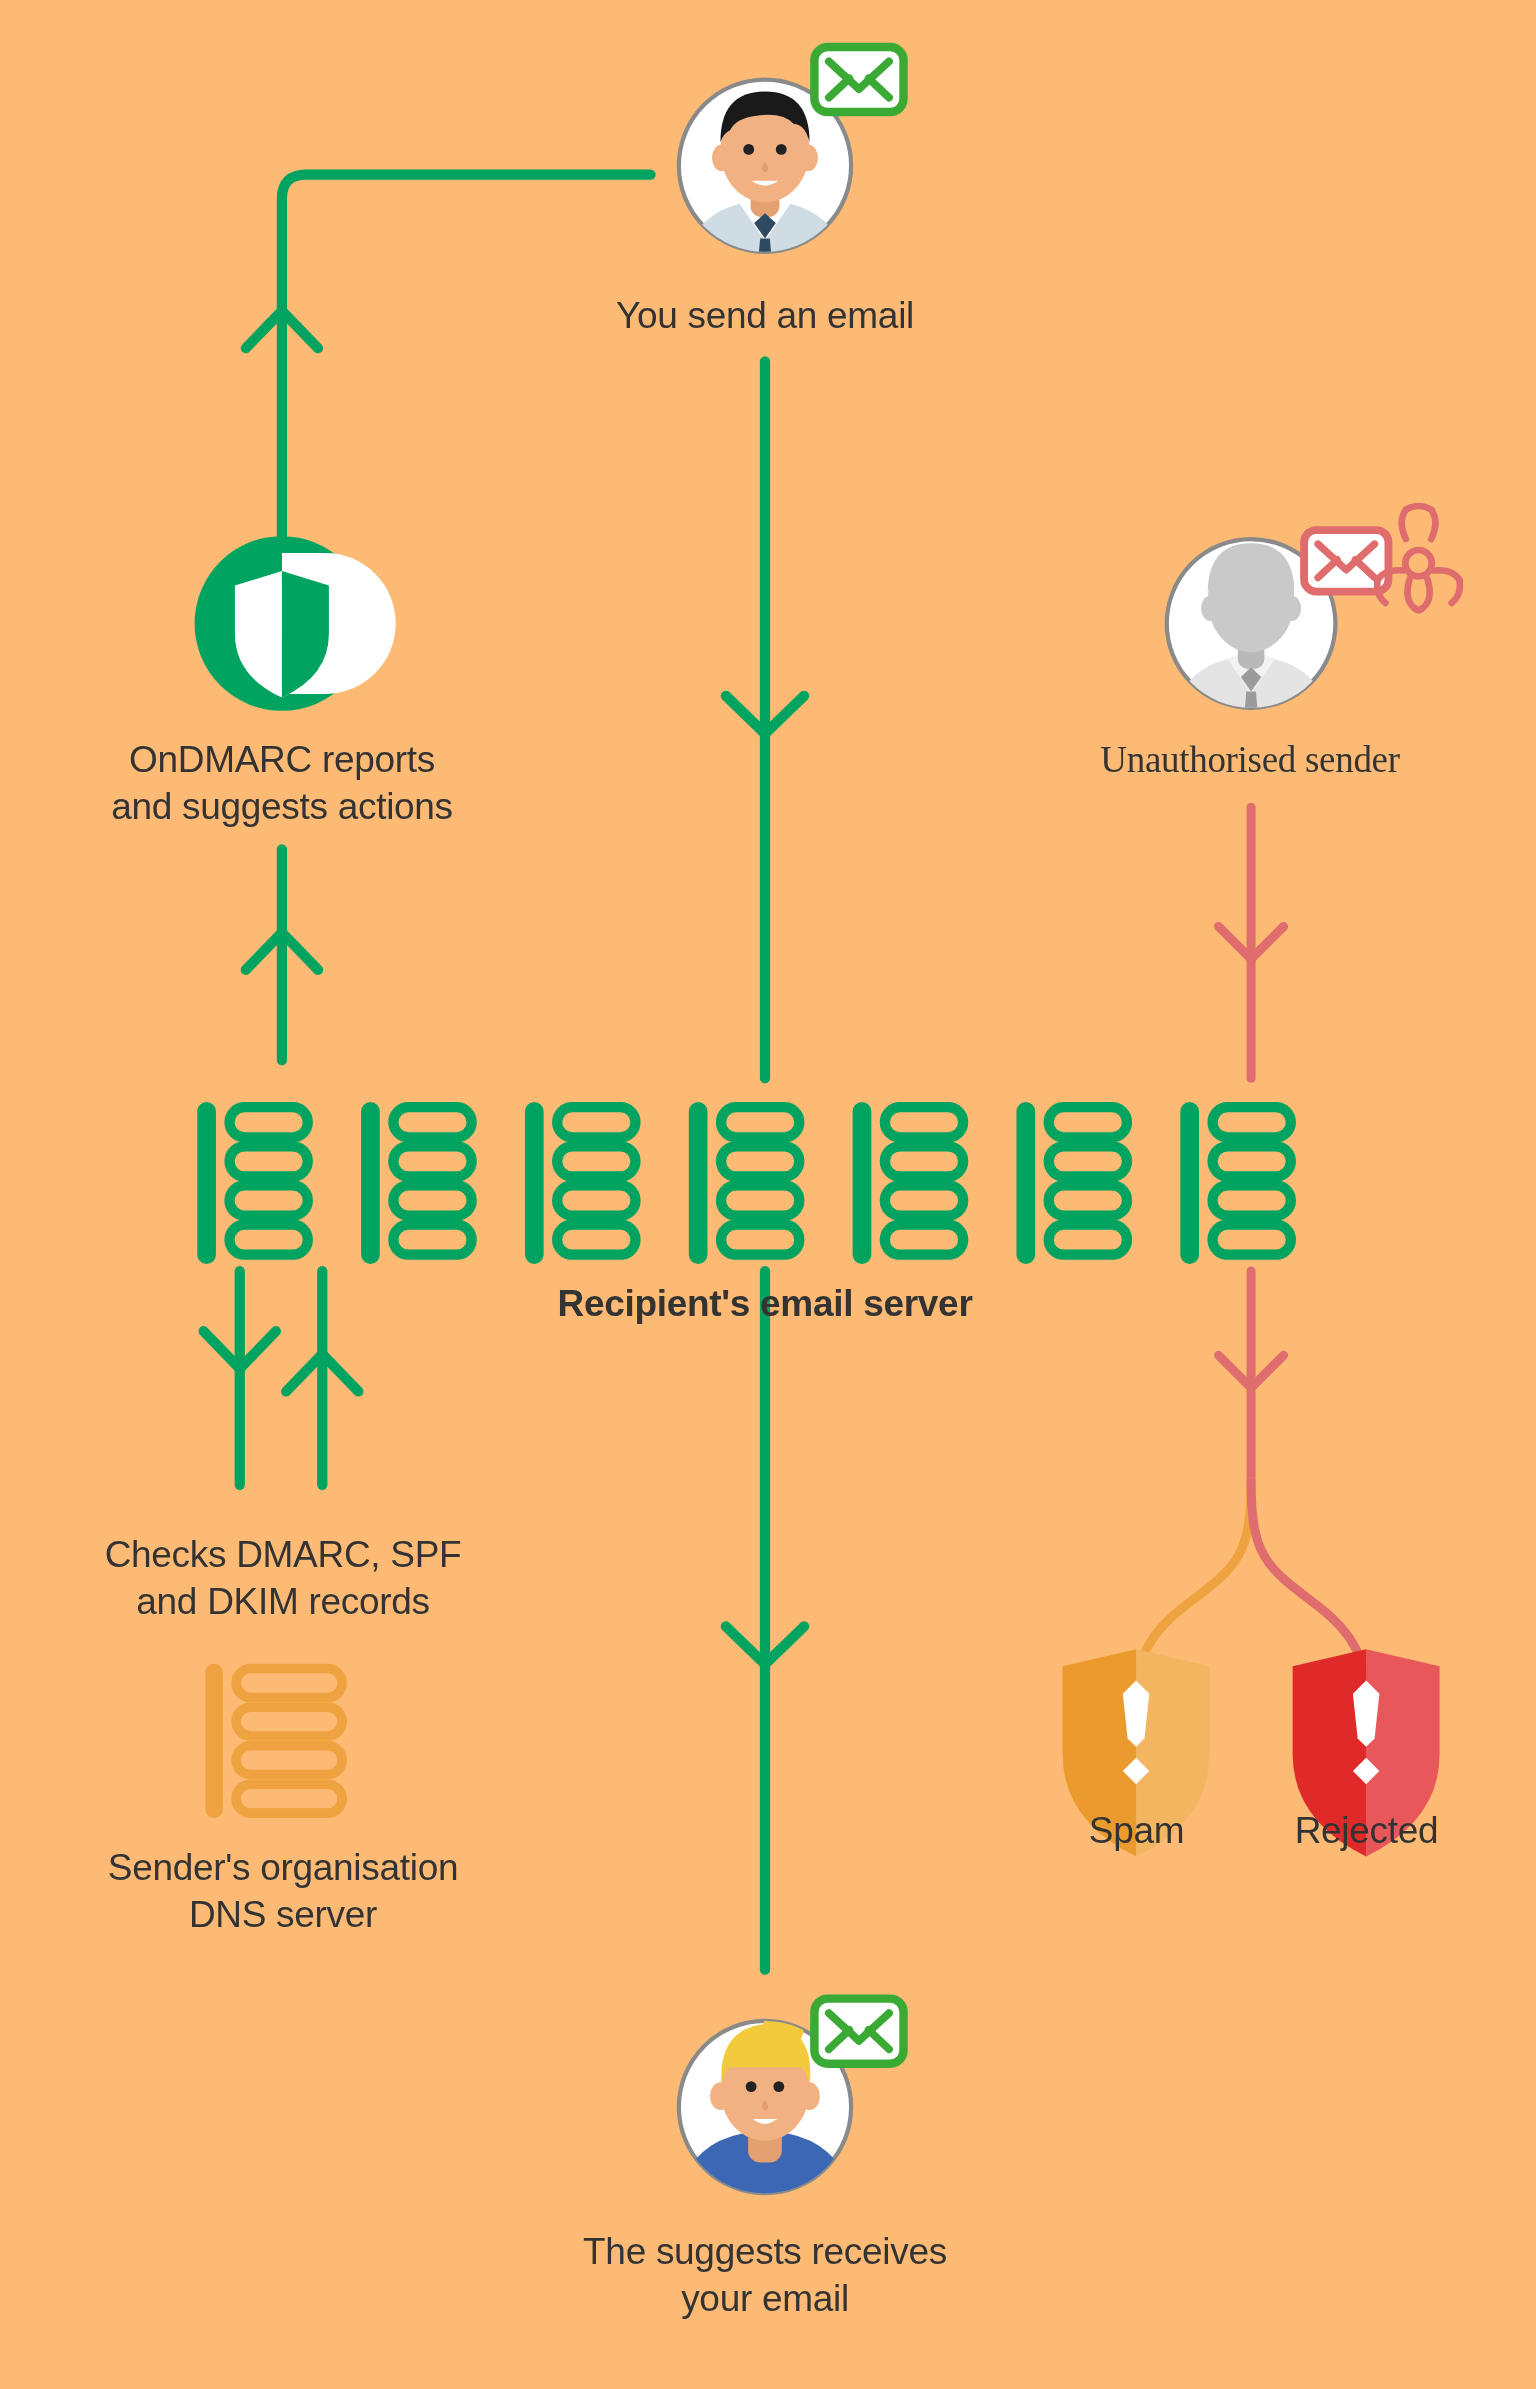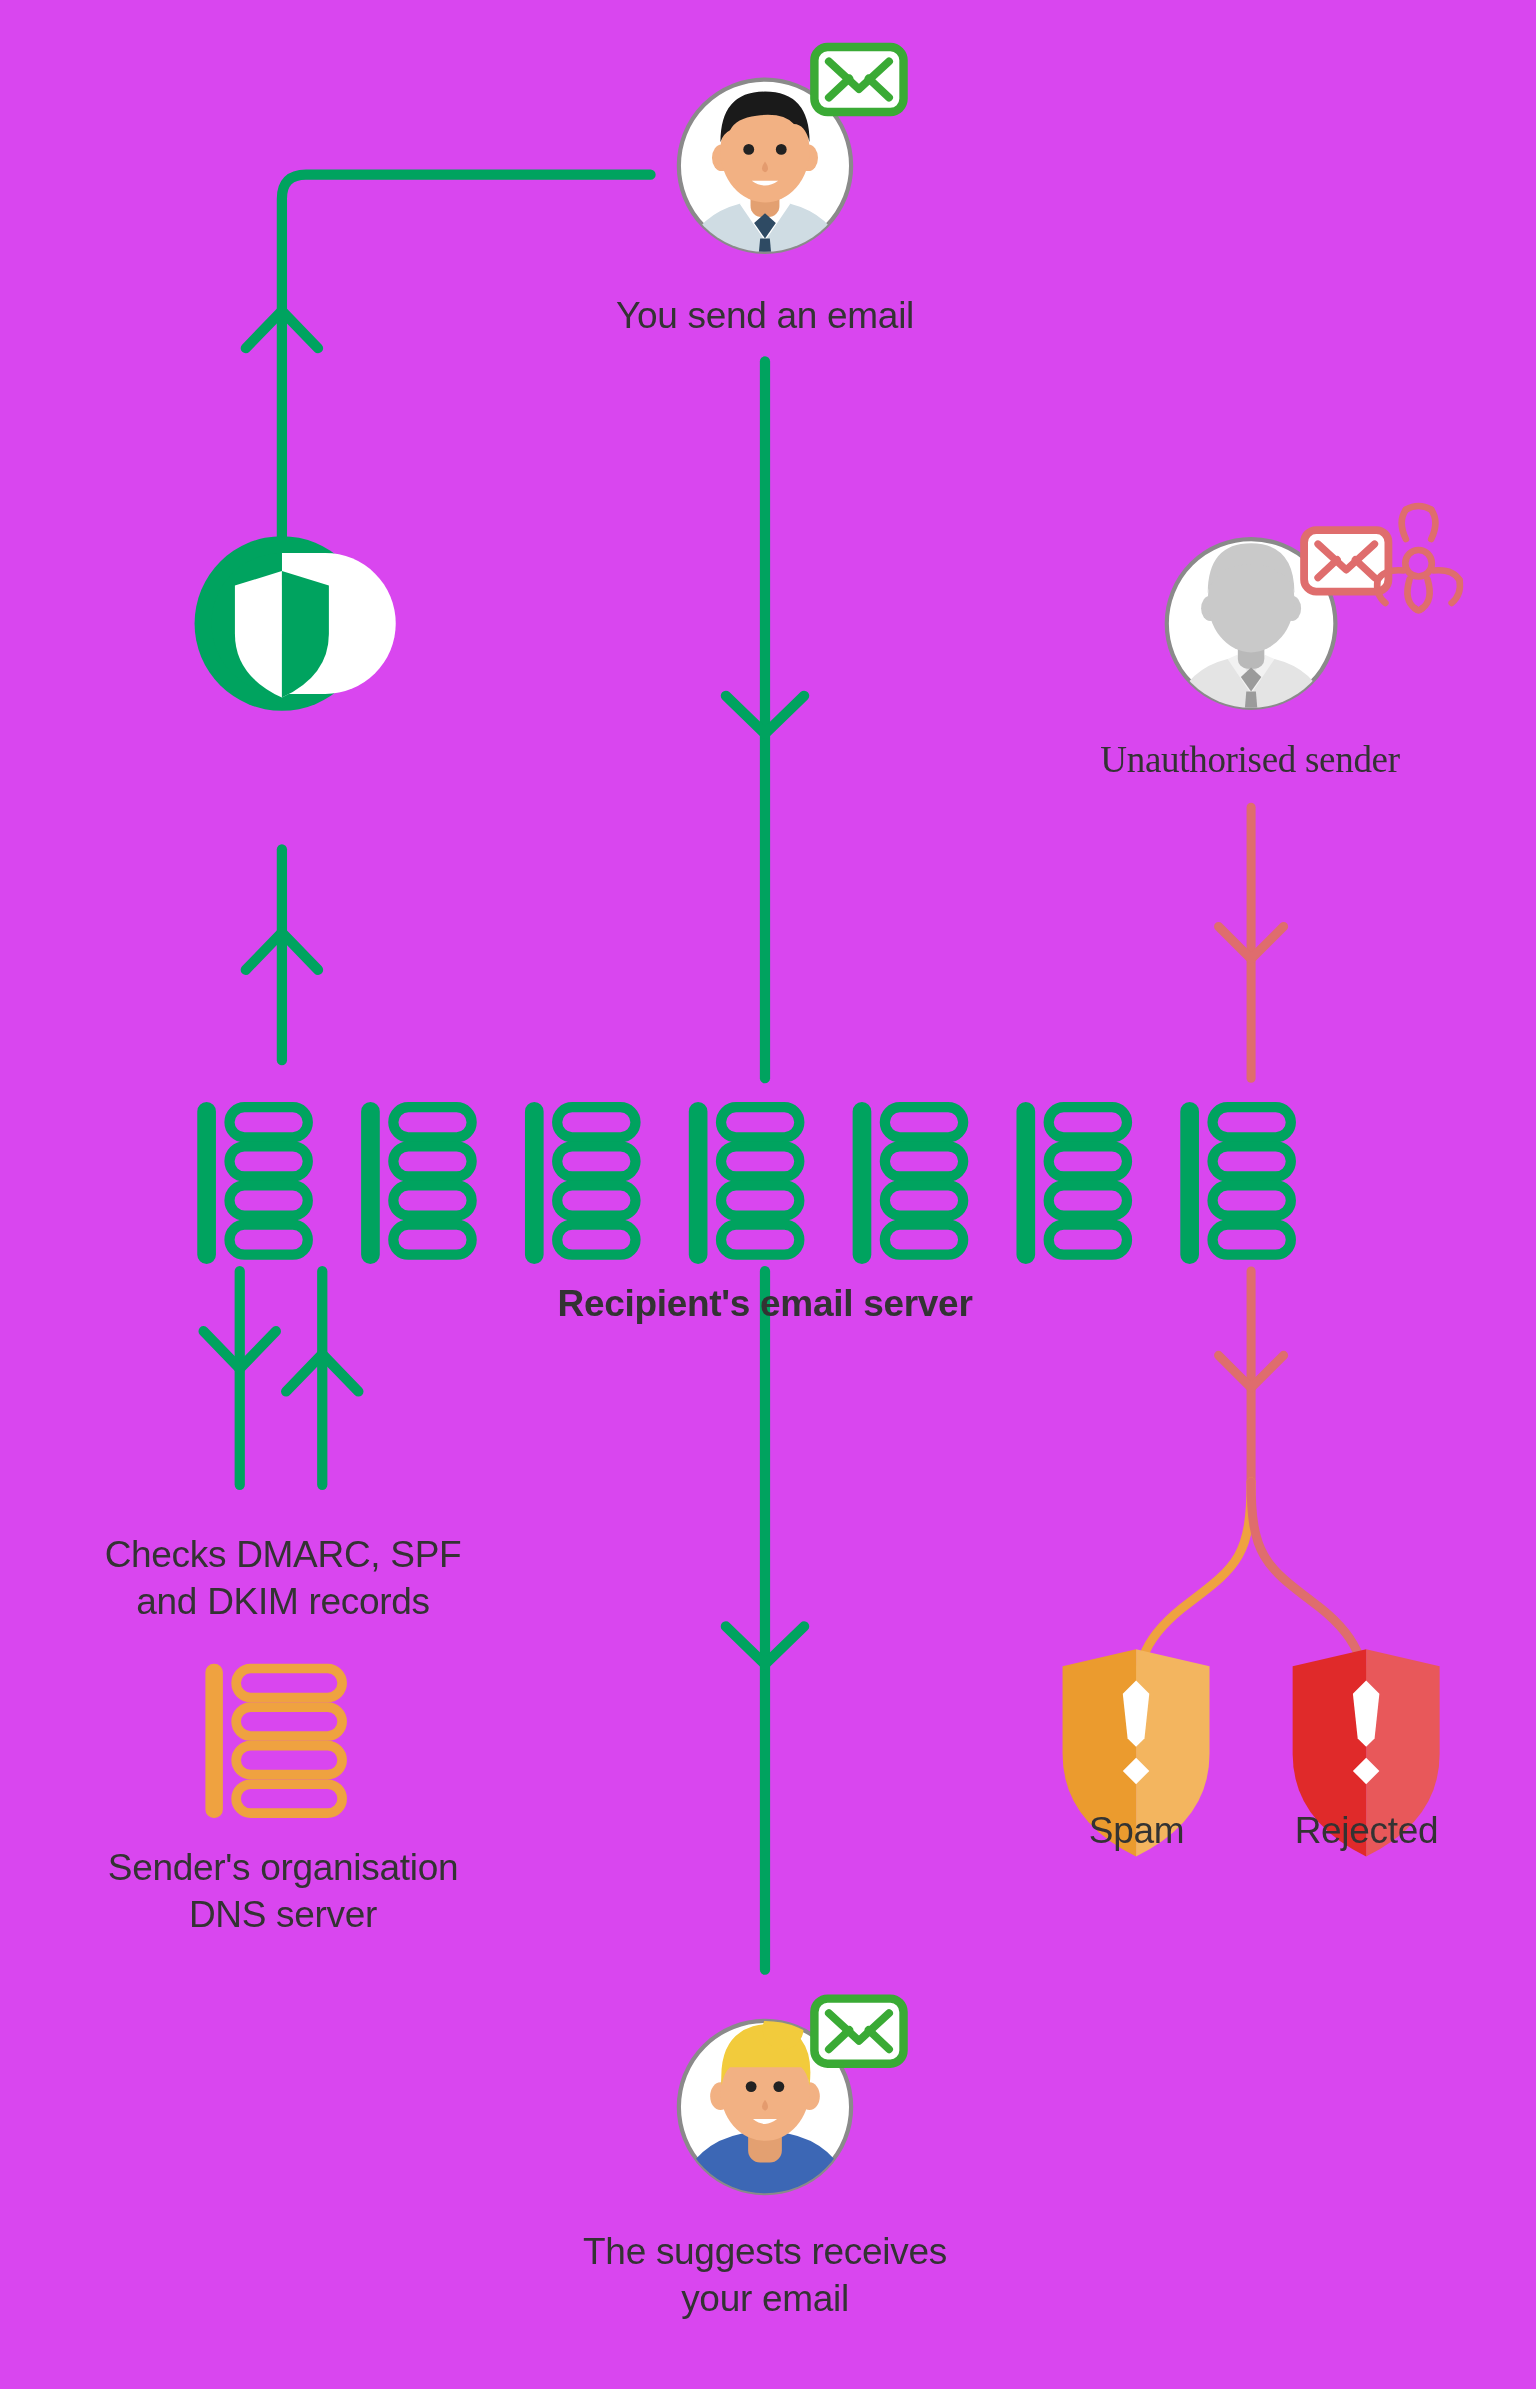"You send an email" #stage { background: #d946ef -> #fdba74 }
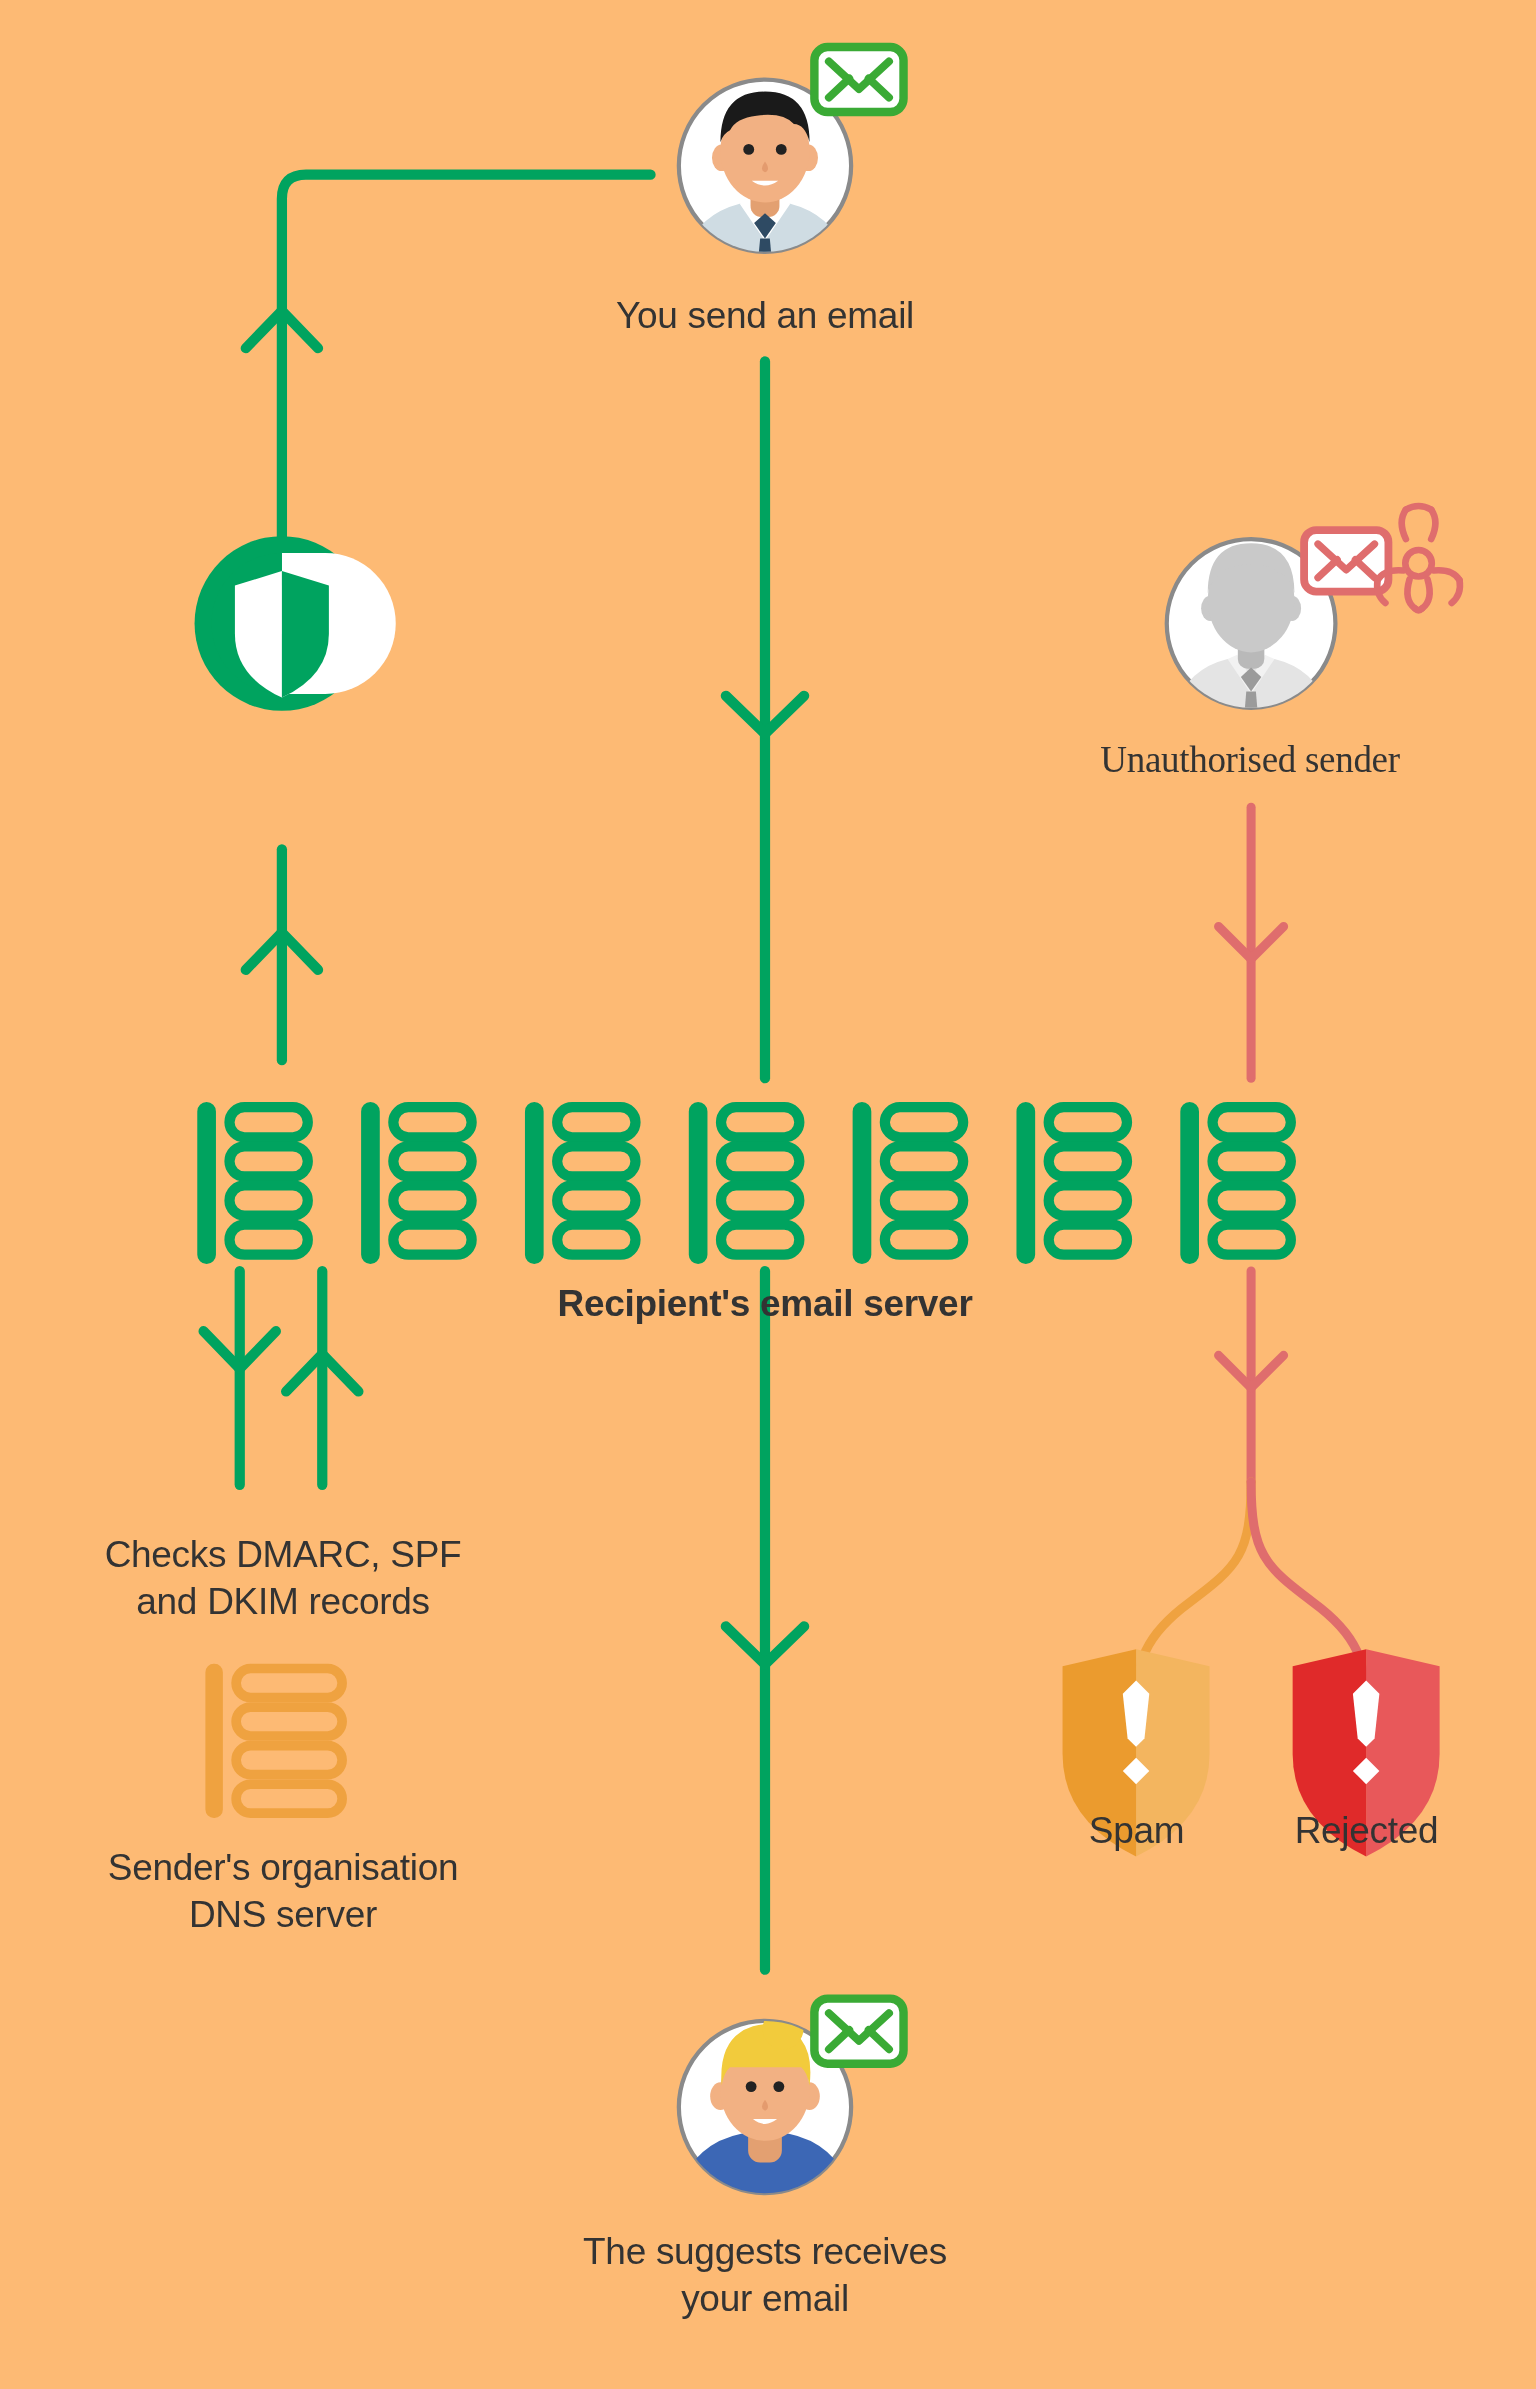"OnDMARC reports" div.lbl { html: none -> <div>OnDMARC reports and suggests actions</div> }
